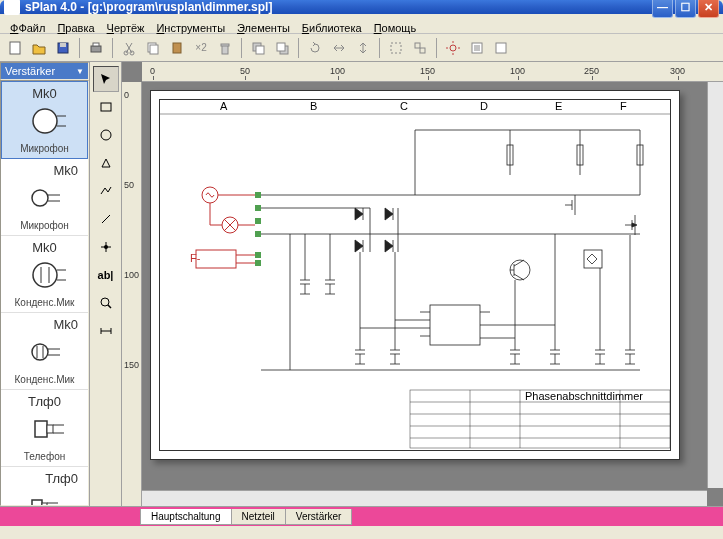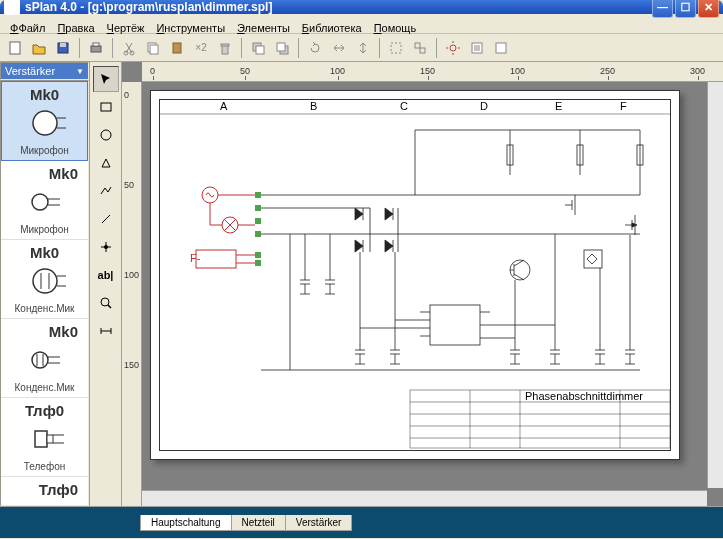"250" span.rtick { left: 458px -> 442px }
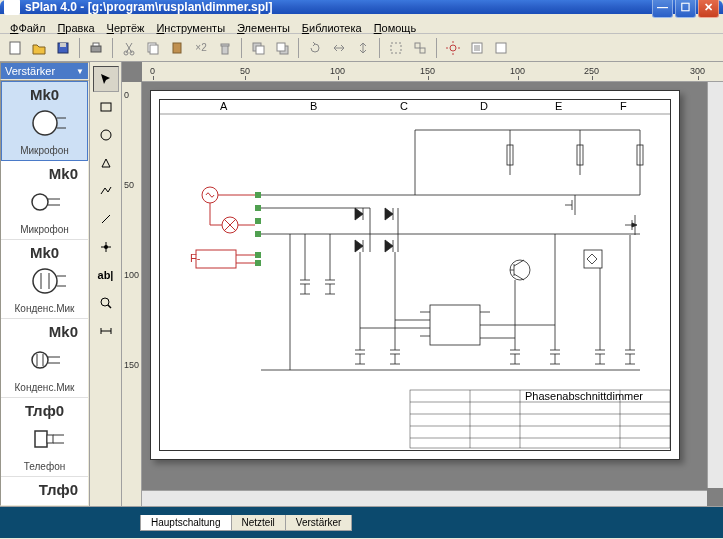"300" span.rtick { left: 548px -> 528px }
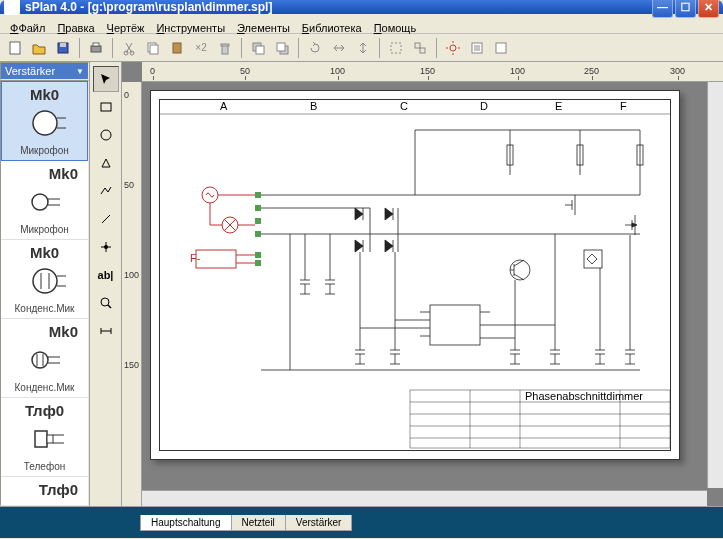"Mk0" .comp-name { font-size: 15px -> 13px; font-weight: bold -> none }
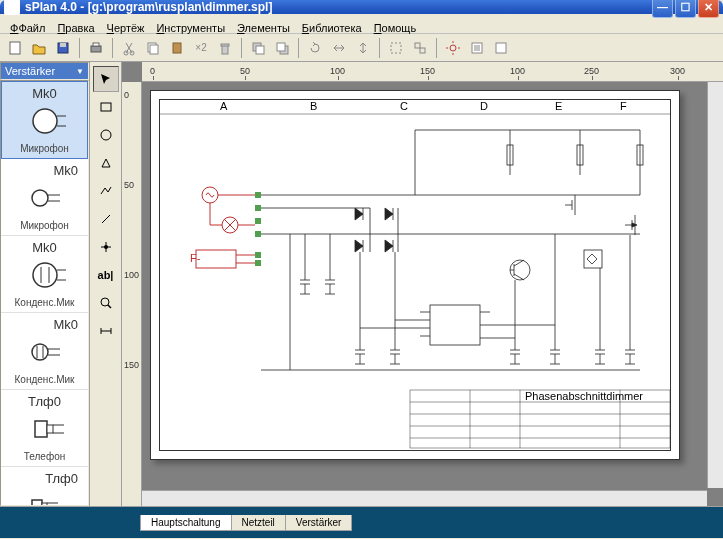"Hauptschaltung" .sheet-tabs { background: #0c4a6e -> #ec4899; height: 32px -> 20px }
